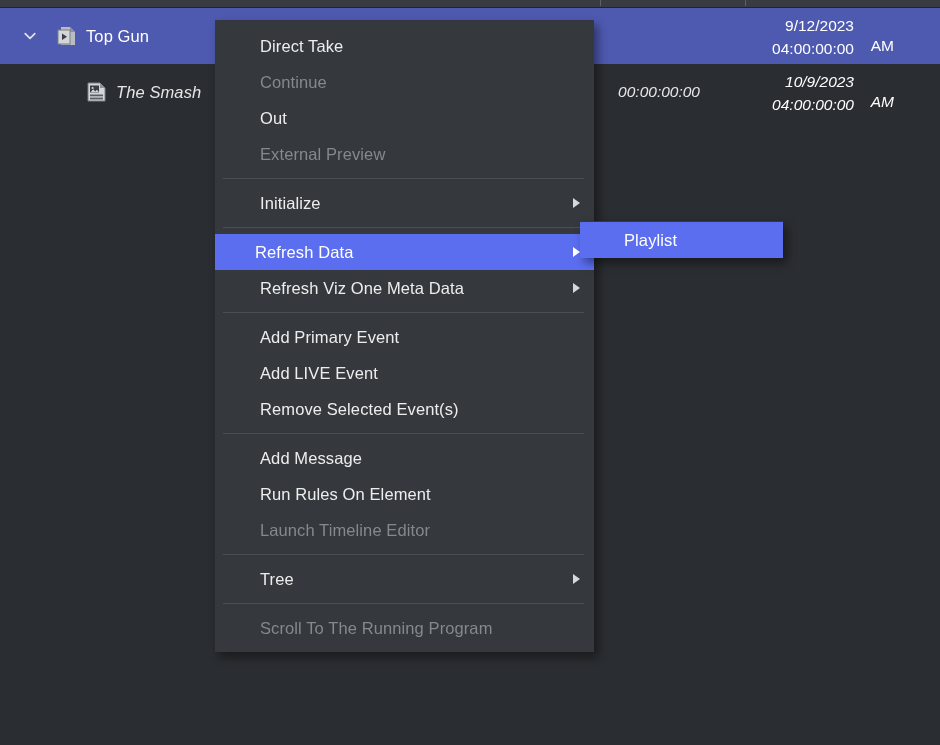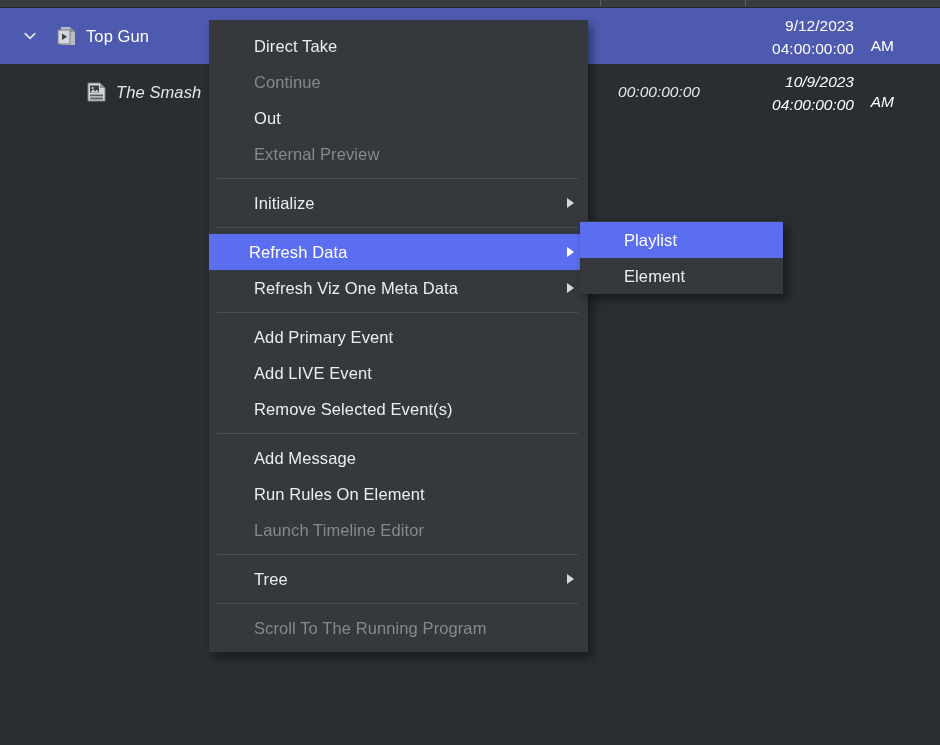"Direct Take" #main-menu { left: 209px -> 215px }
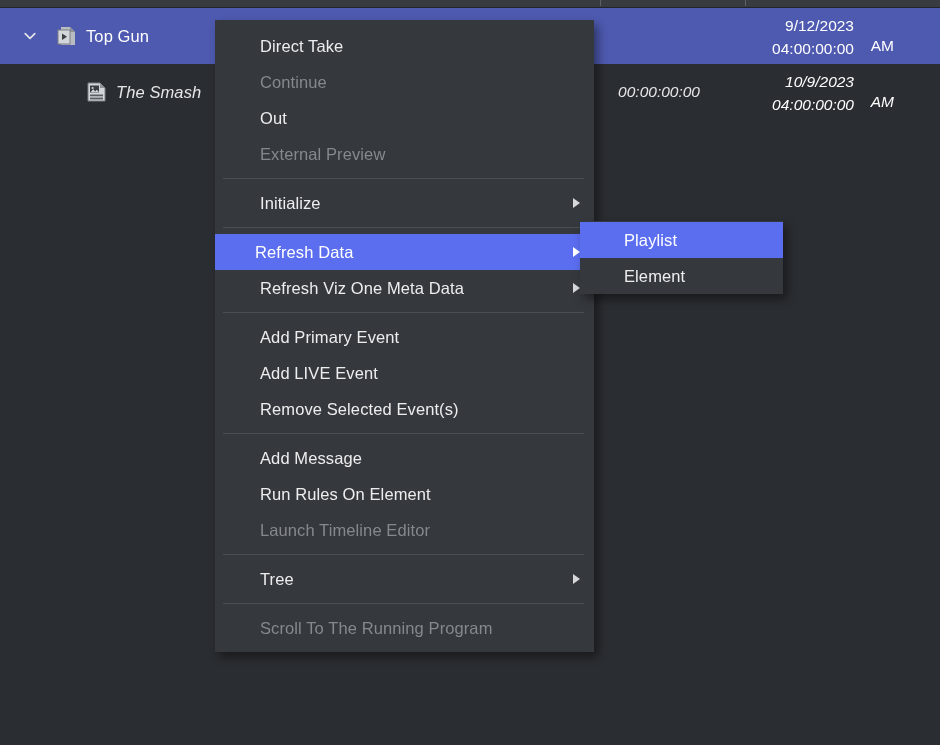"Element" div.menu-item { html: <div><span>Element</span></div> -> none }
